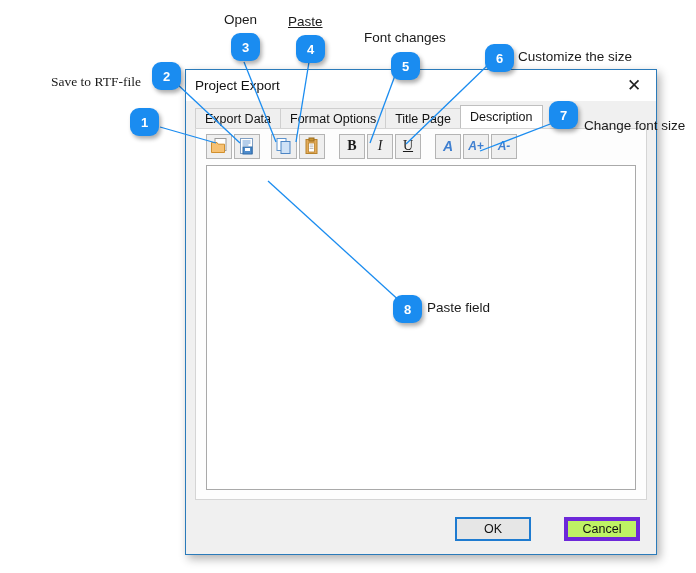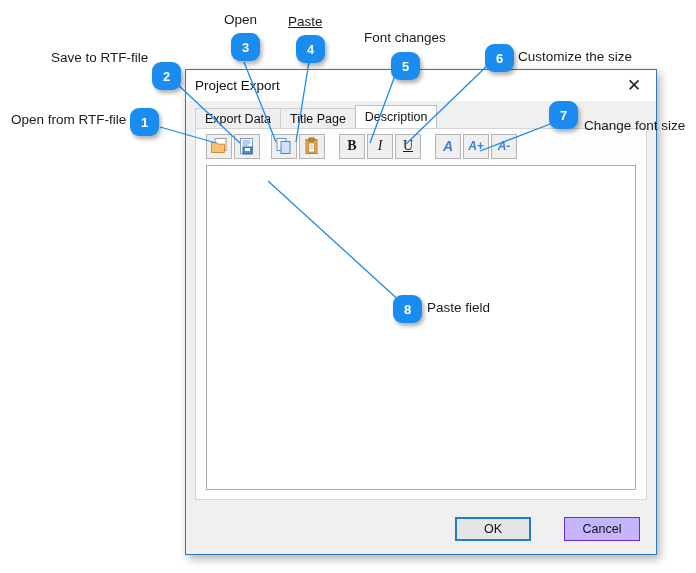"Save to RTF-file" div.callout-label { font-family: none -> Liberation Serif, serif; top: 50px -> 74px }
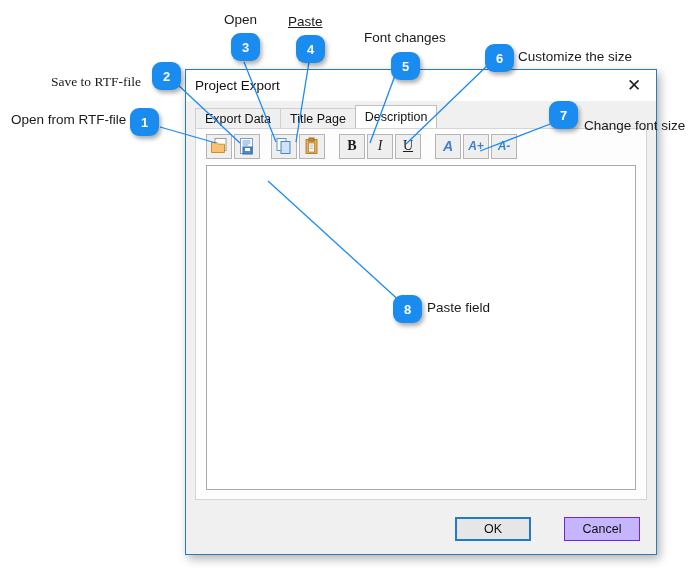"Open from RTF-file" div.callout-label { html: <div>Open from RTF-file</div> -> none }
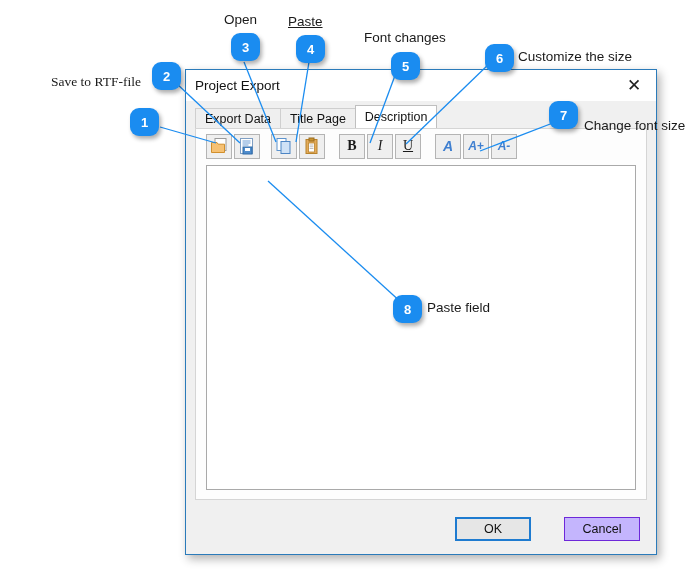"Format Options" div.tab-item { html: none -> <div>Format Options</div> }
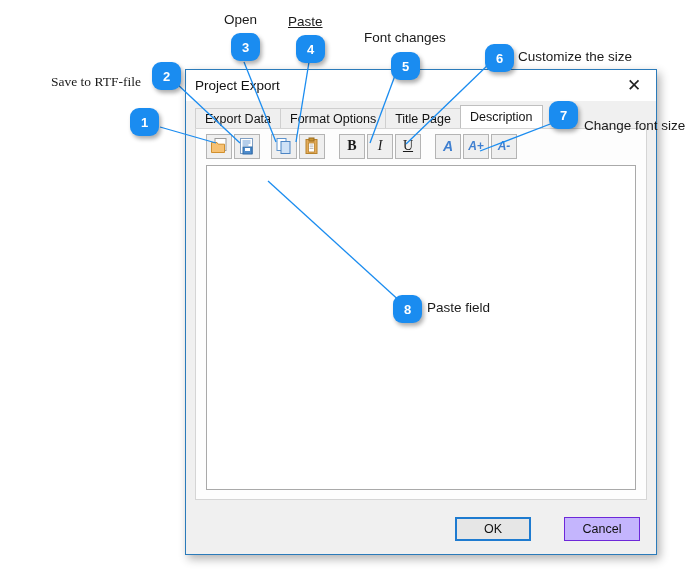"Cancel" .dlg-button { background: #c4b5fd -> #bef264; border: 1px solid #6d28d9 -> 4px solid #6d28d9 }
